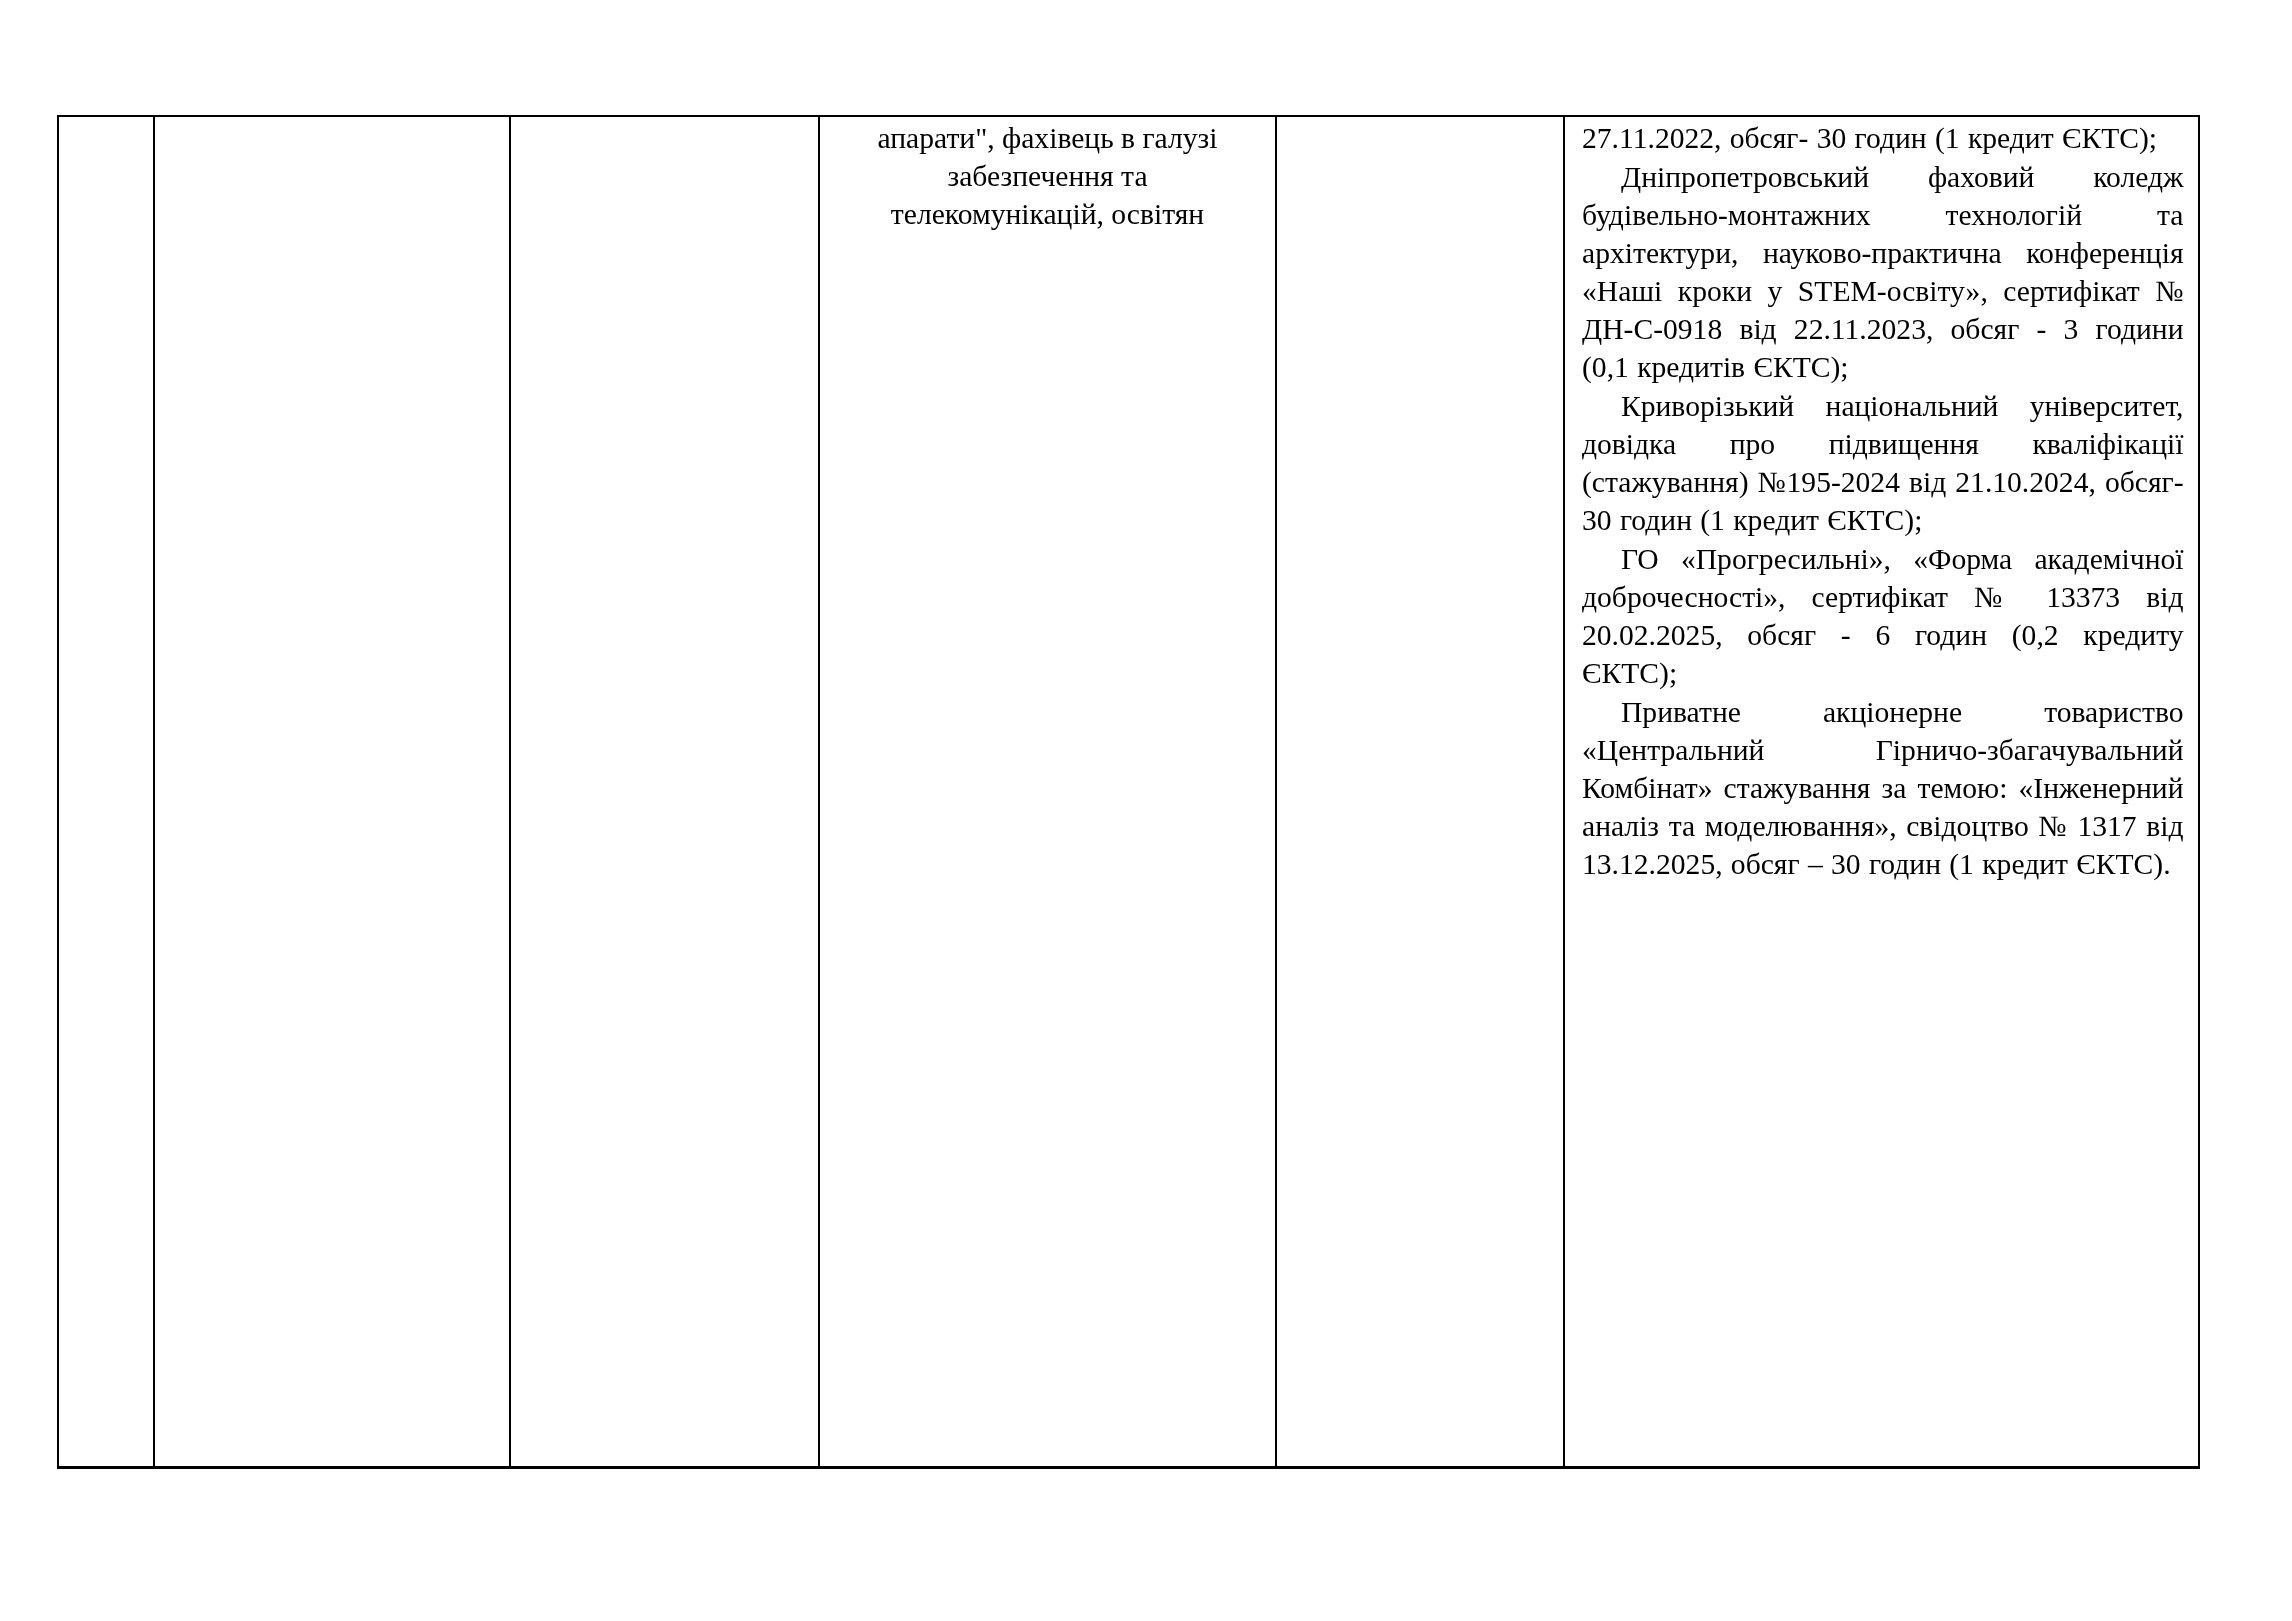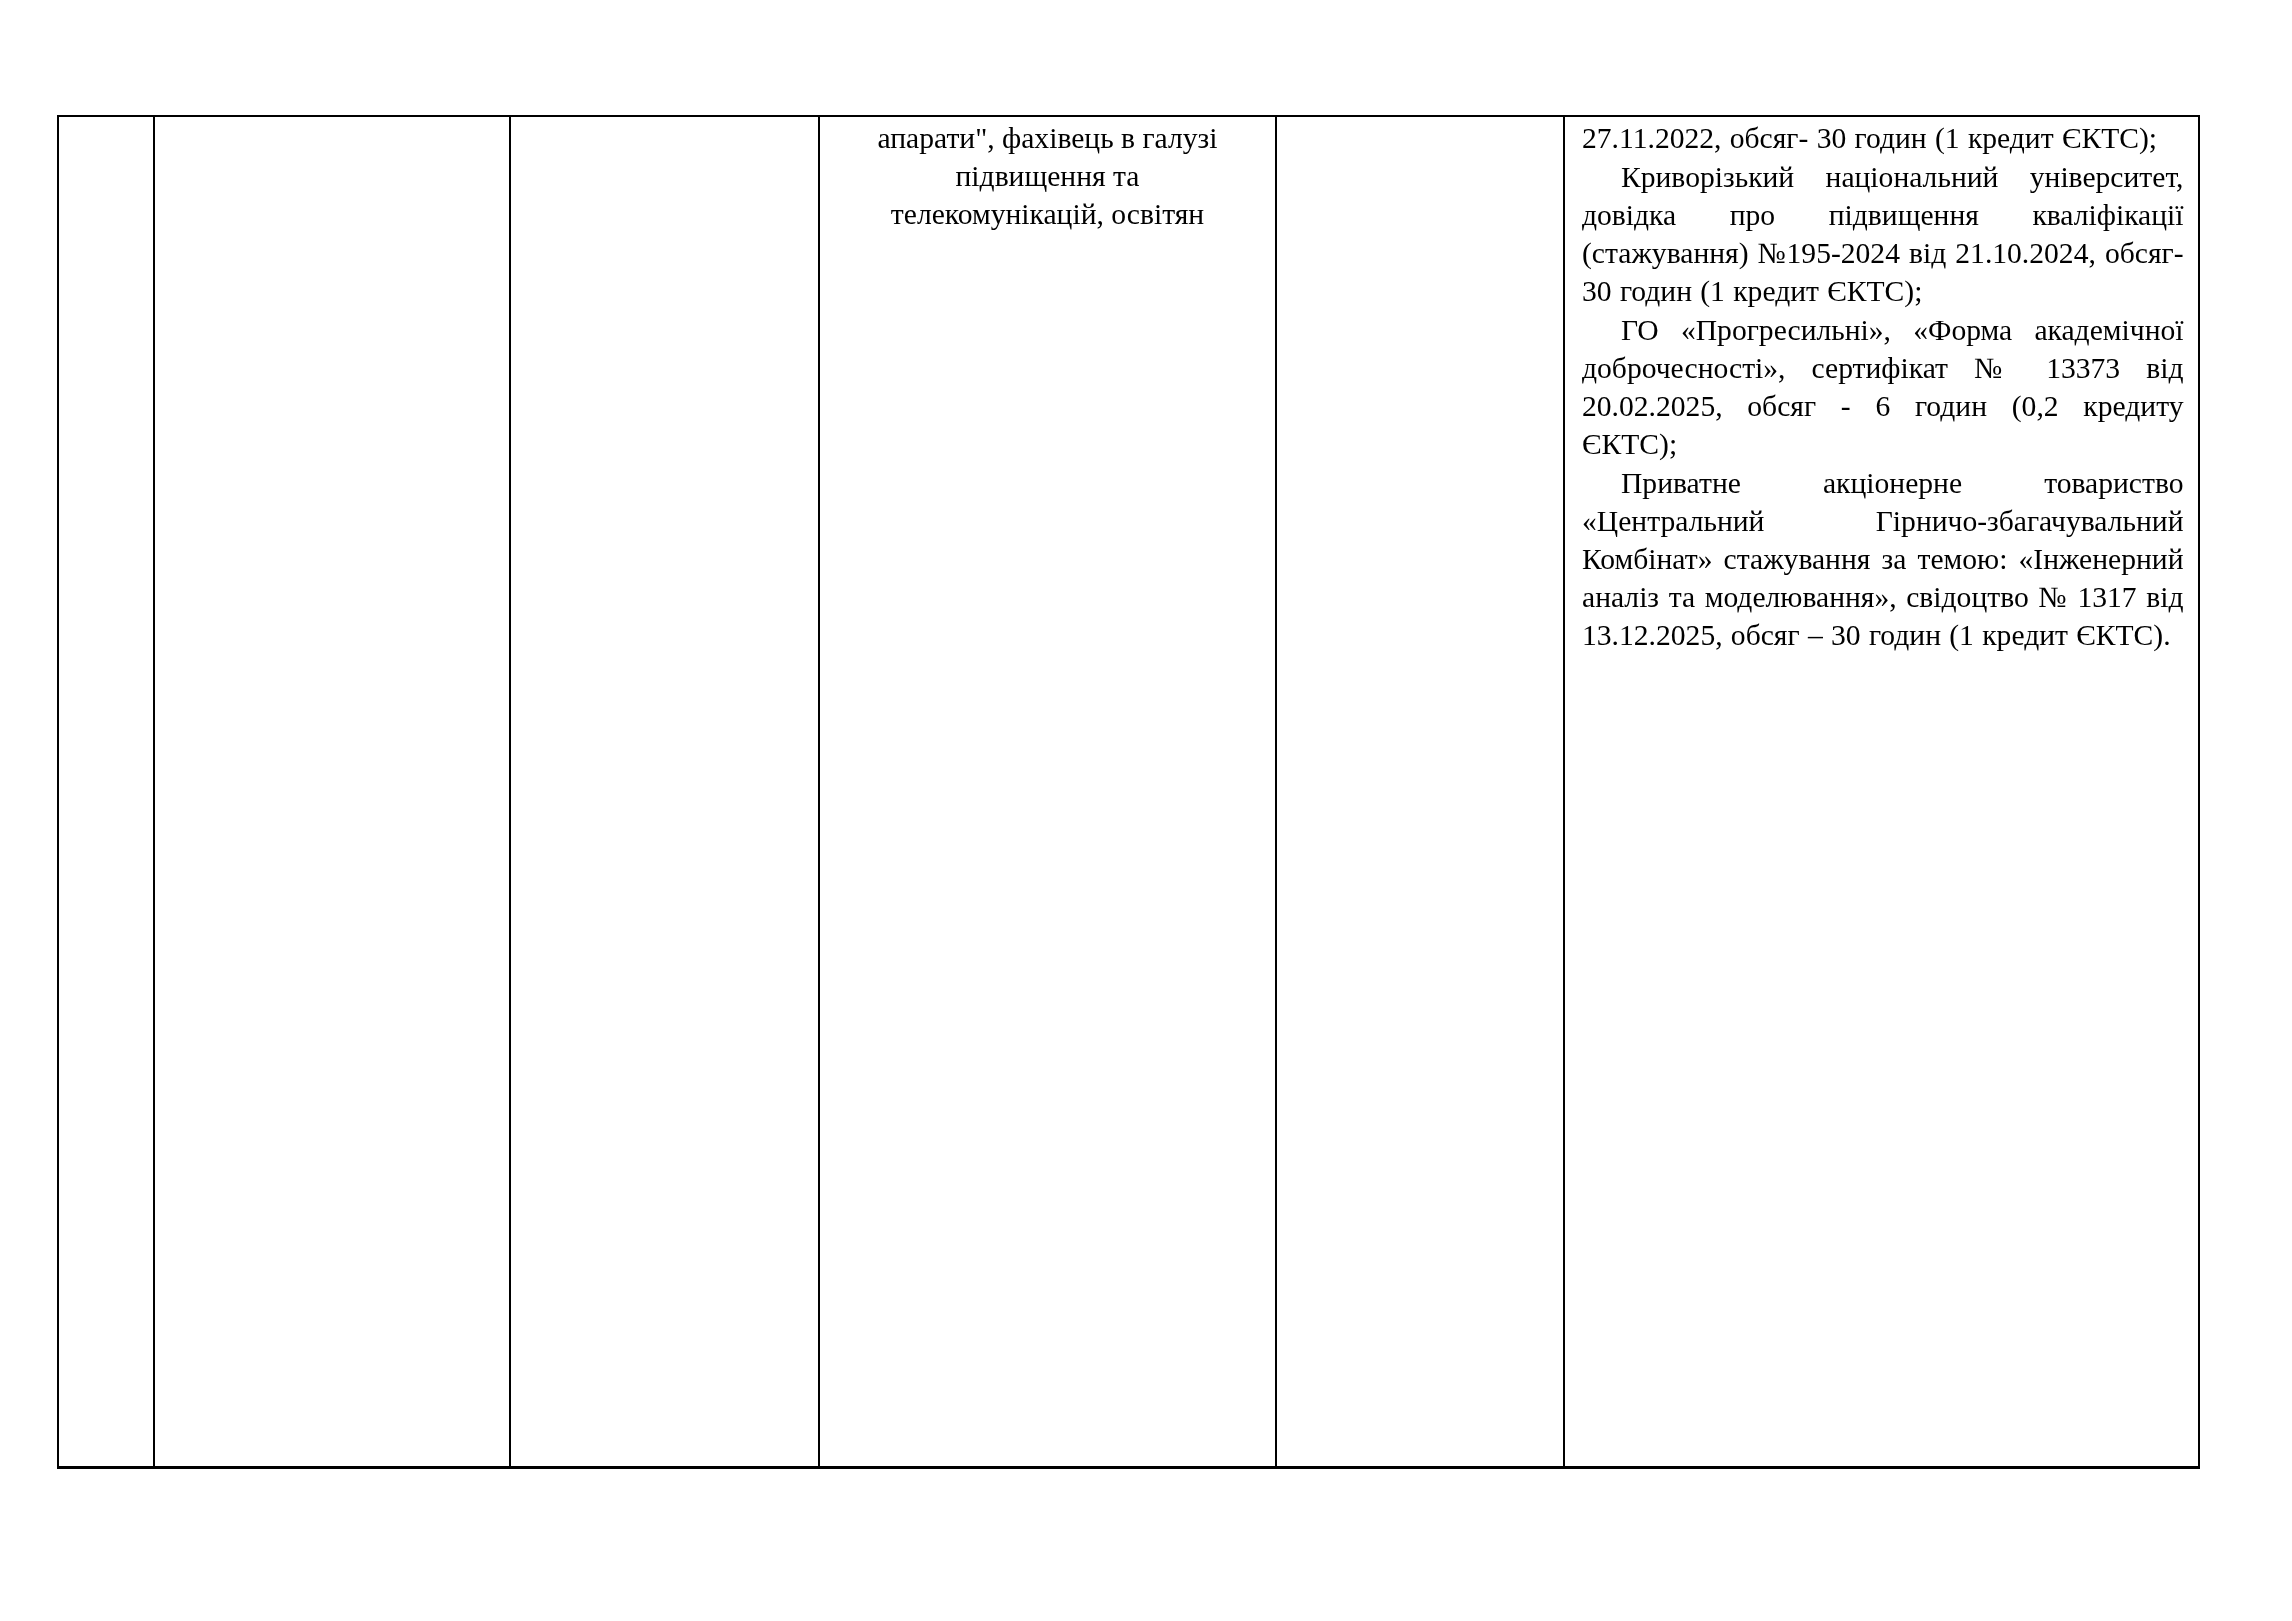"підвищення та" div { text: підвищення -> забезпечення }
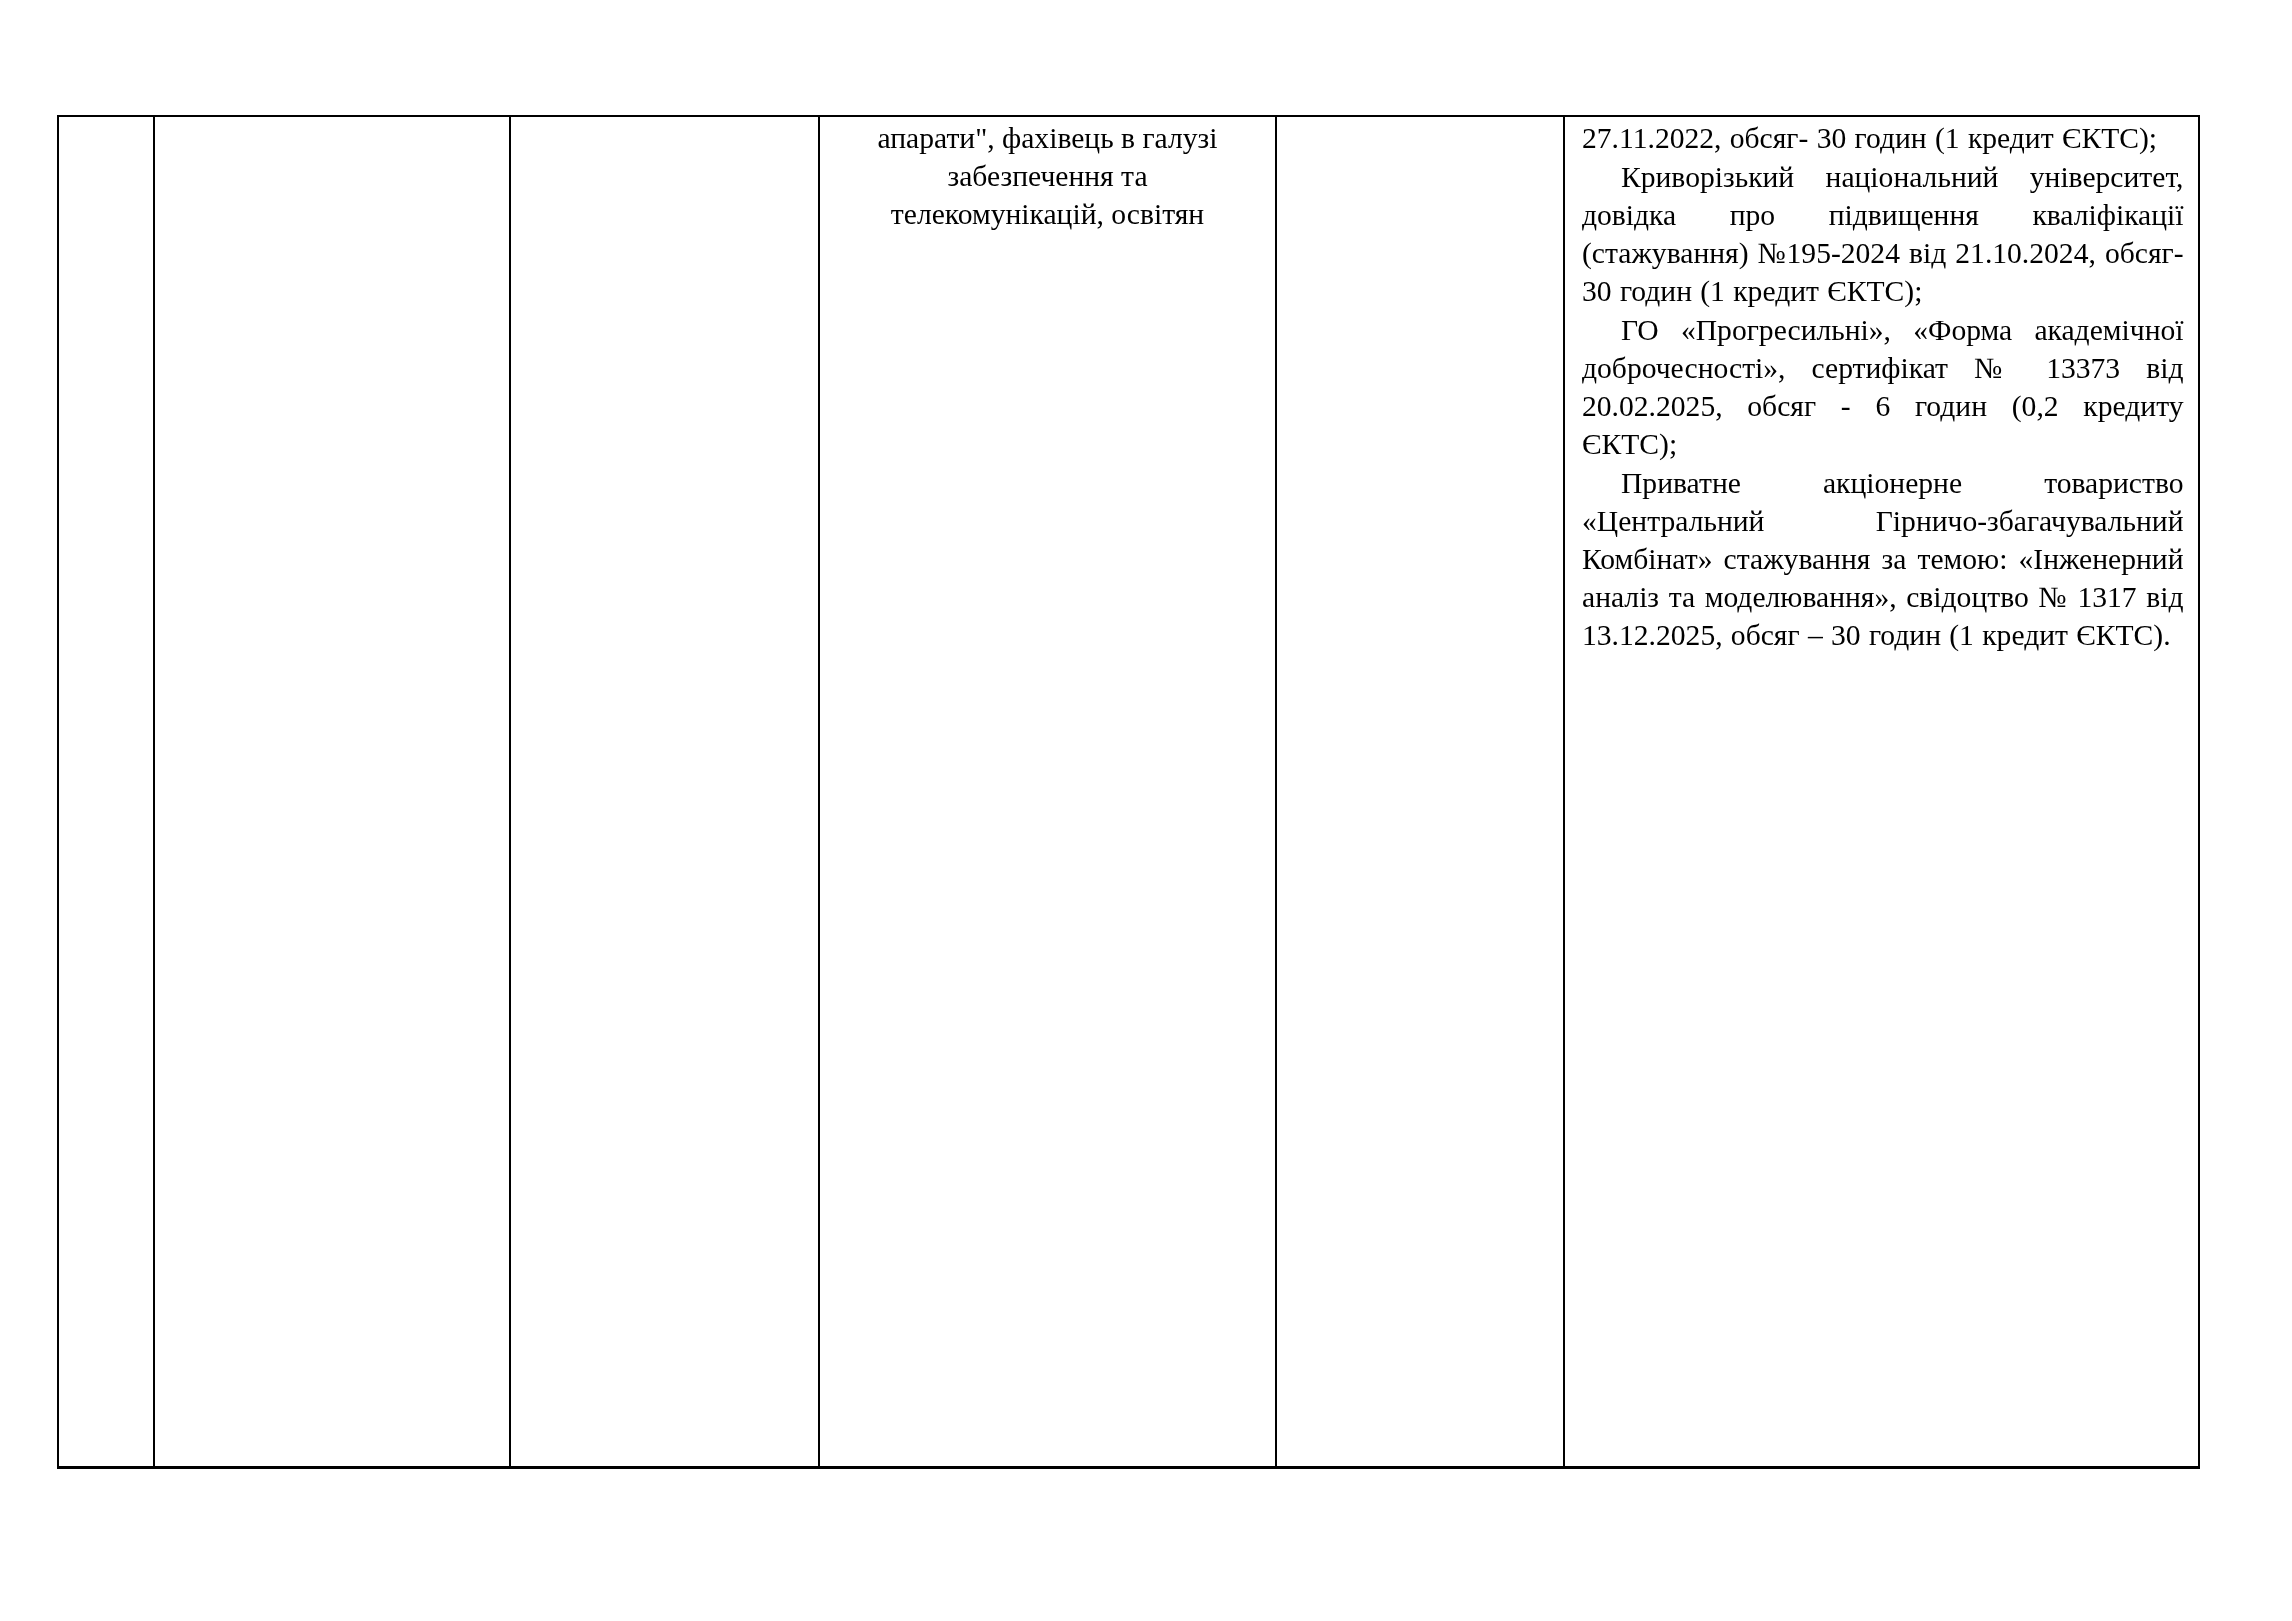"Дніпропетровський фаховий коледж" p { html: none -> <p>Дніпропетровський фаховий коледж будівельно-монтажних технологій та архітектури, науково-практична конференція «Наші кроки у STEM-освіту», сертифікат № ДН-С-0918 від 22.11.2023, обсяг - 3 години (0,1 кредитів ЄКТС);</p> }
